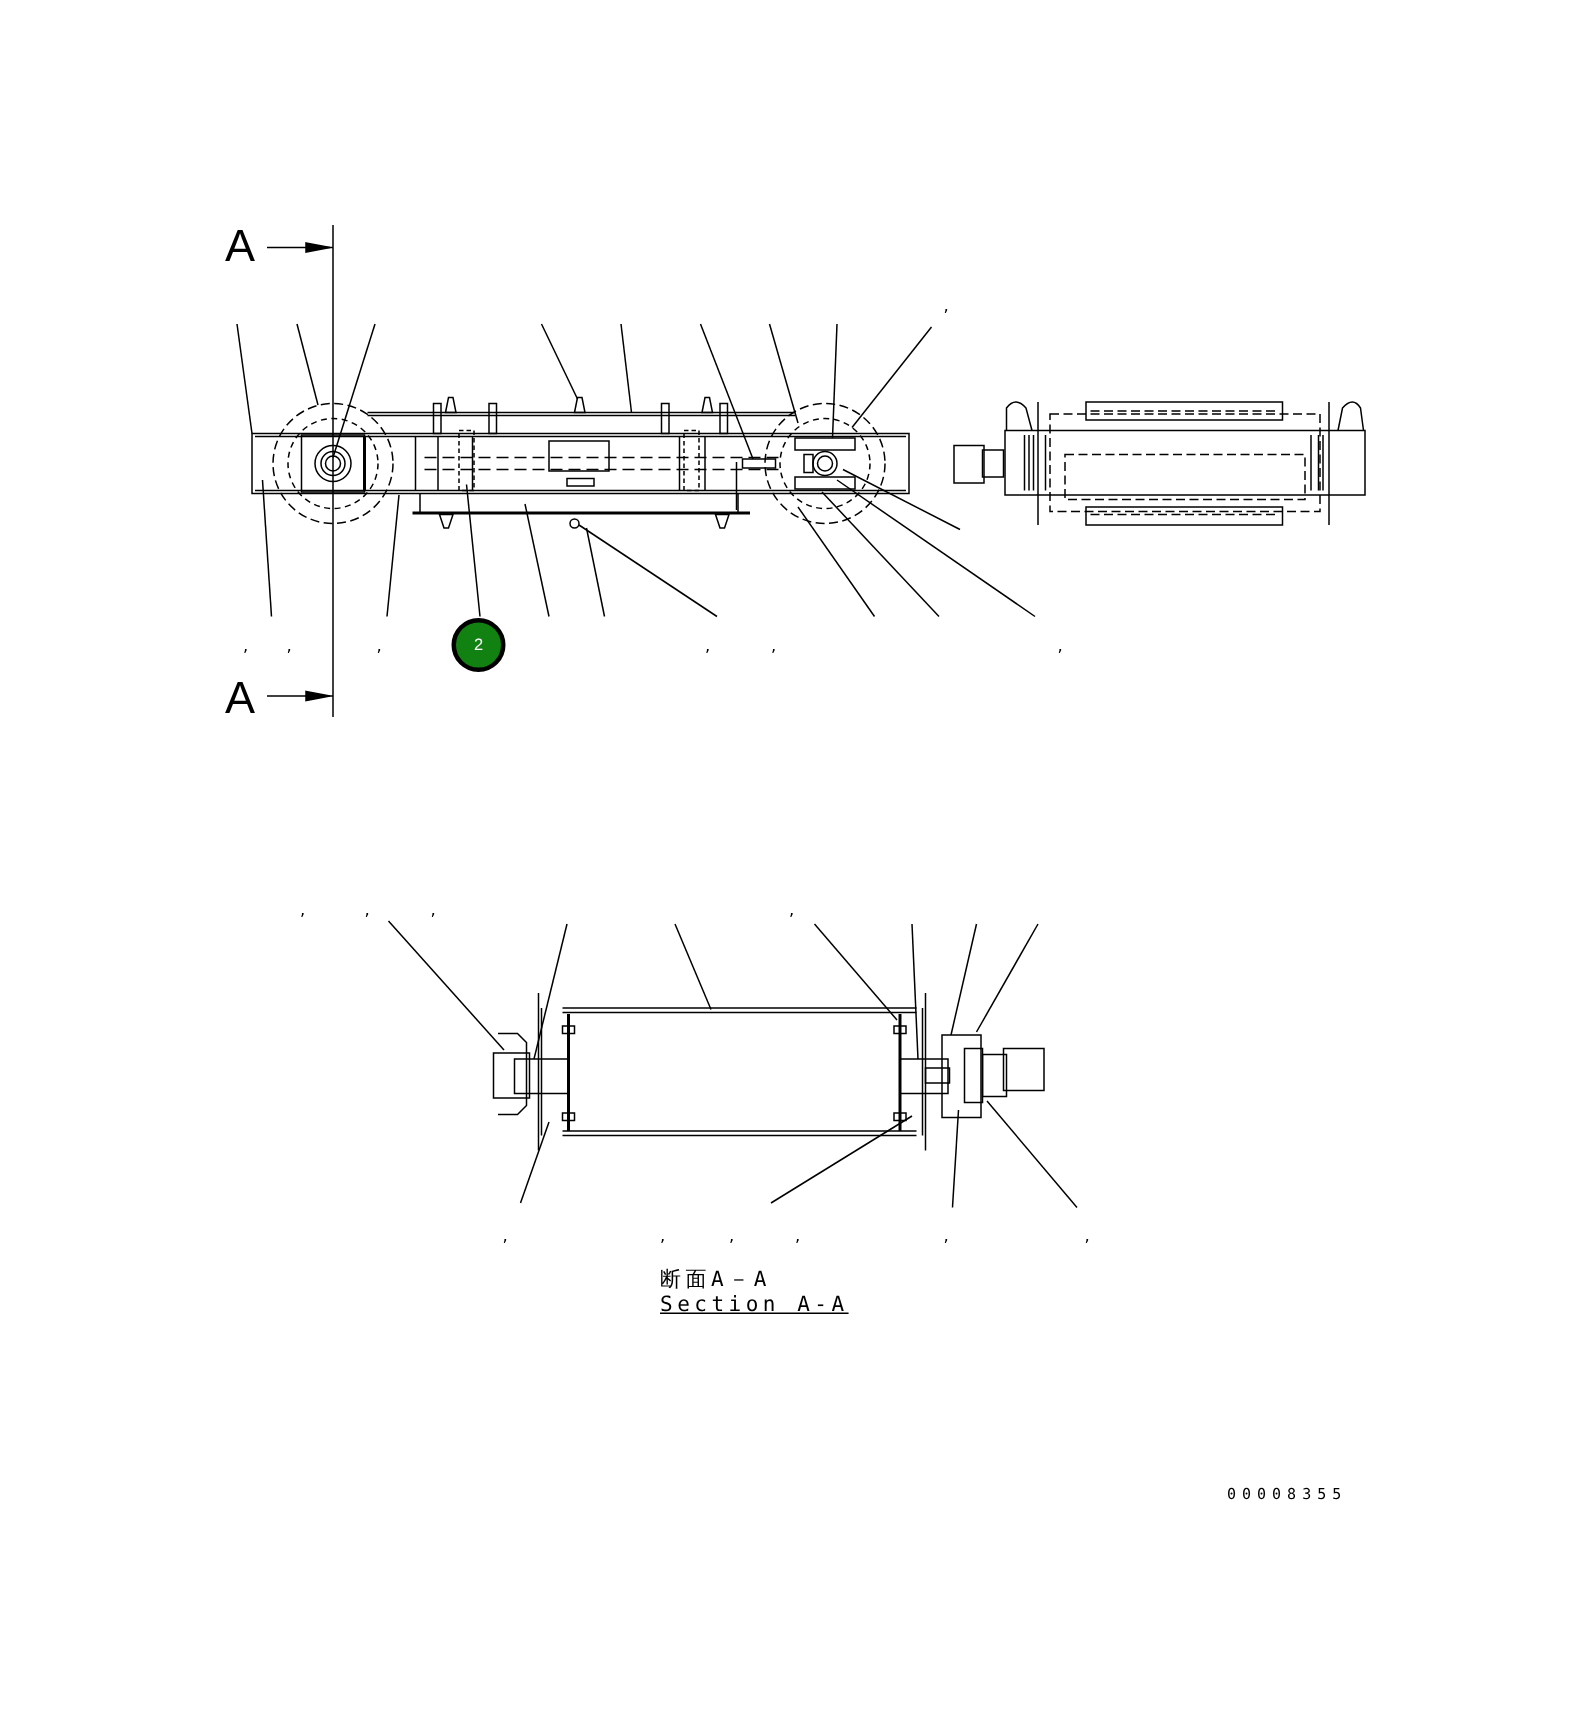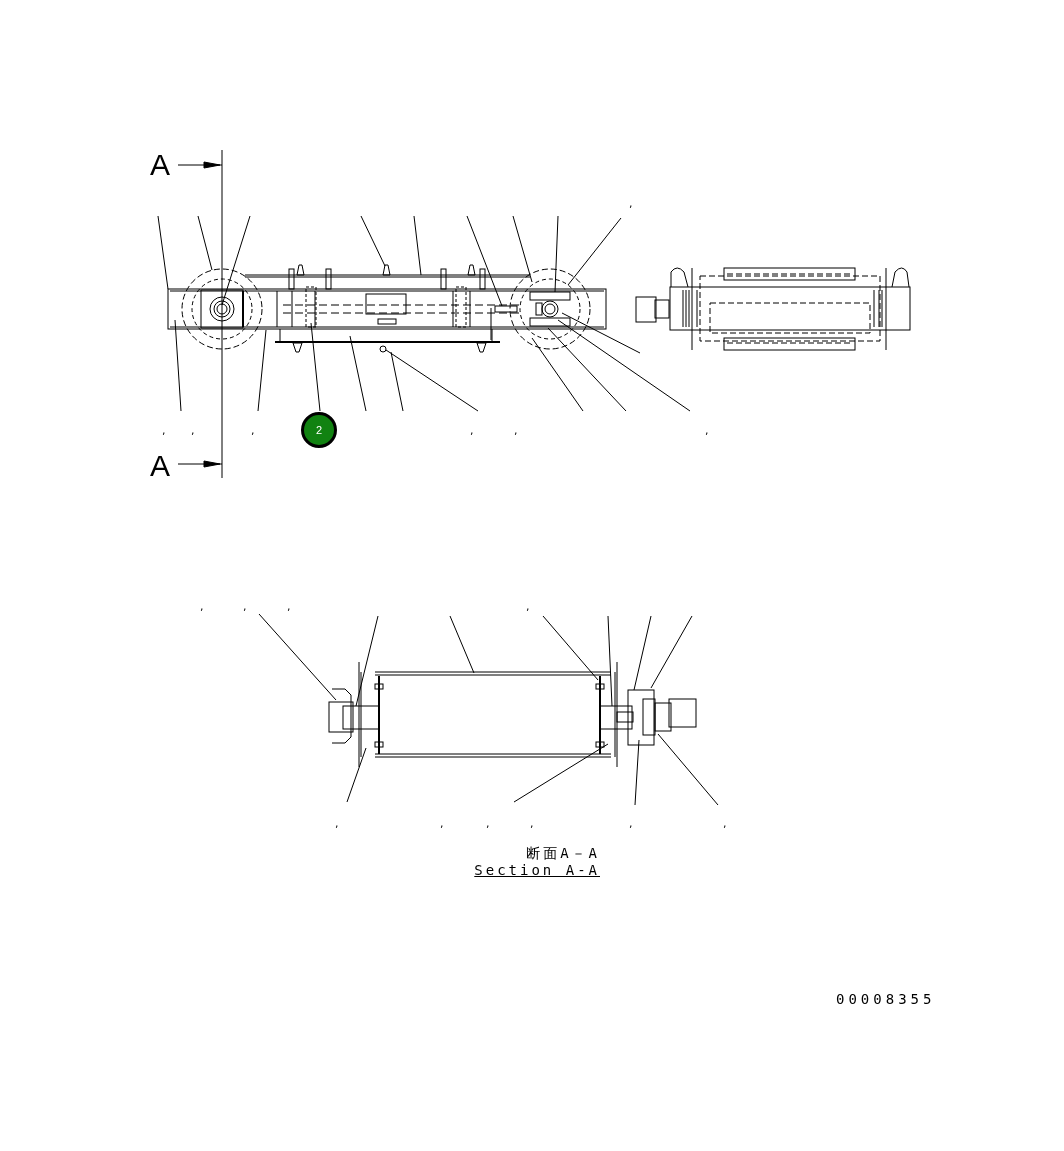"断面A－A" .sec-label { text-align: right -> left }
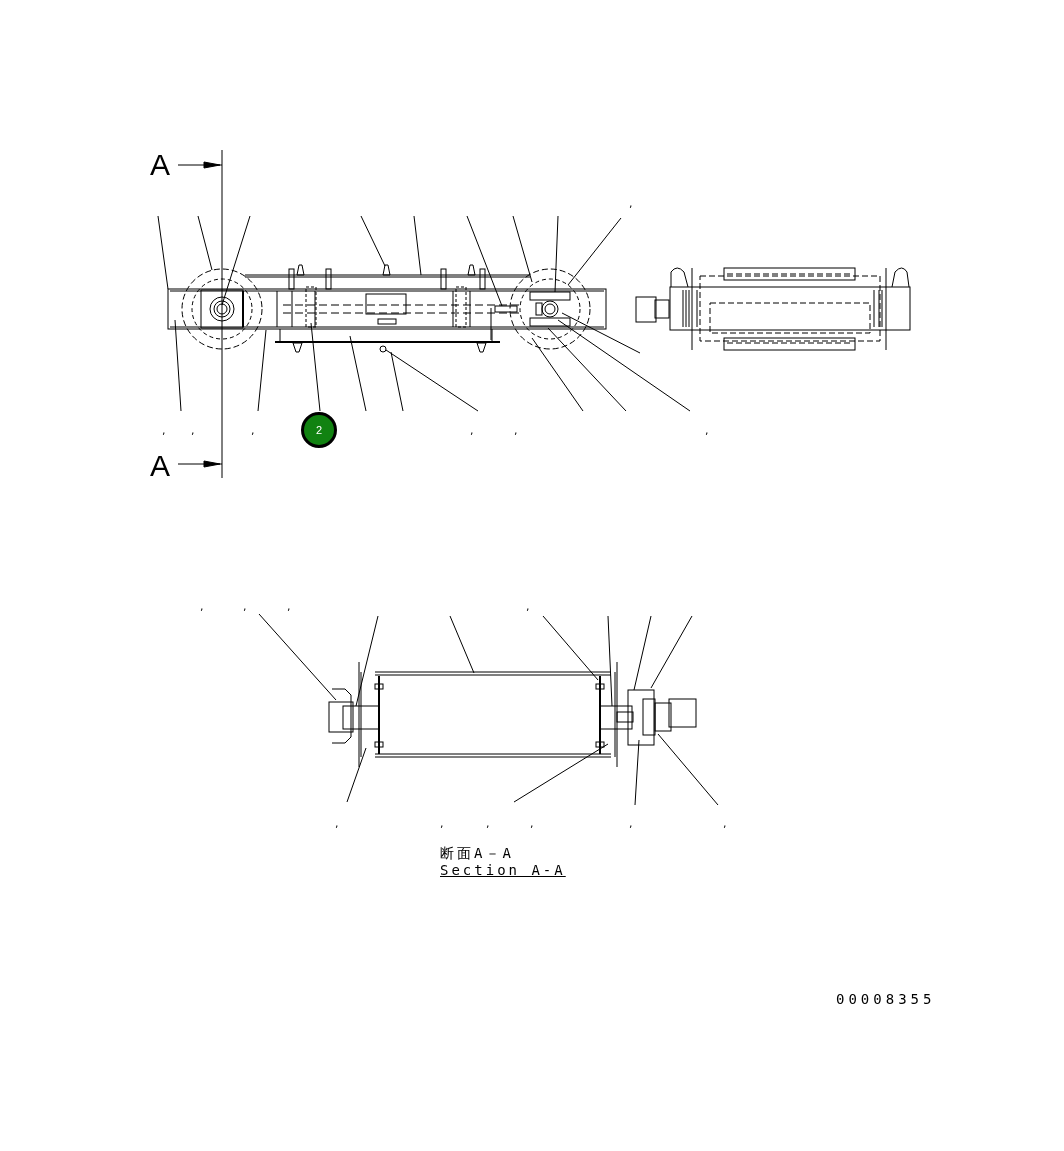"00008355" .docnum { font-size: 14px -> 10px; left: 836px -> 818px }
